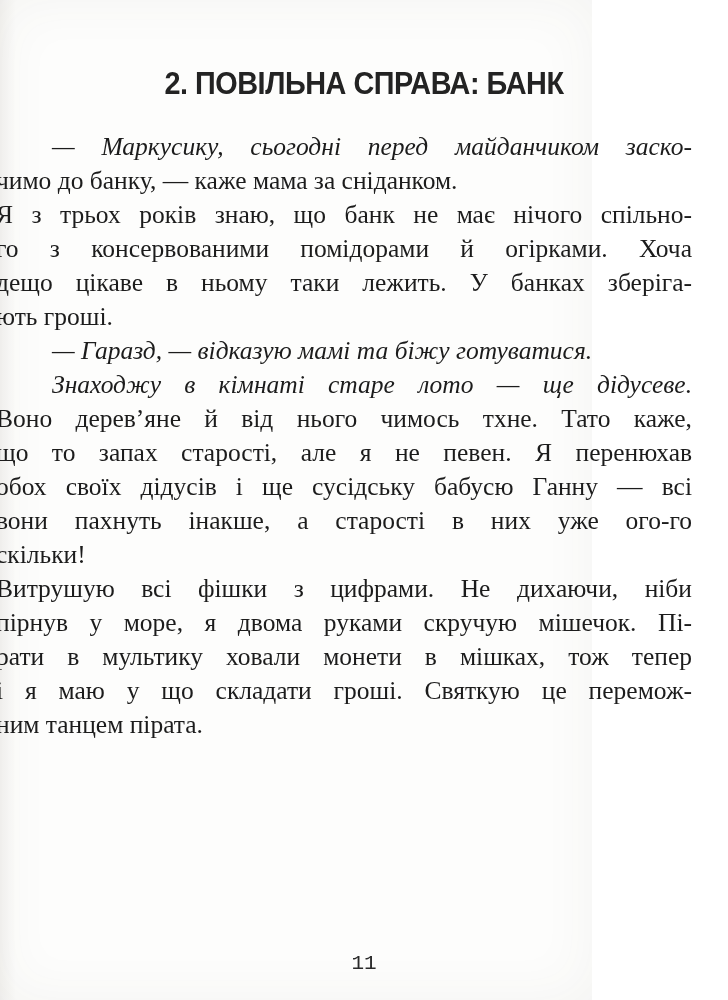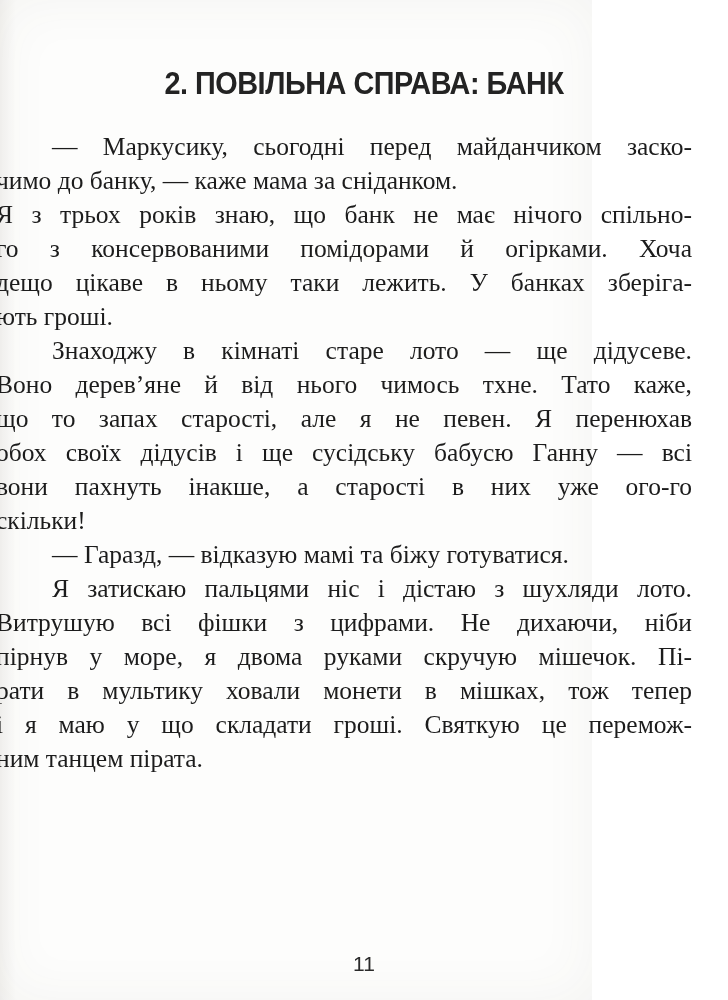"— Маркусику, сьогодні перед майданчиком" .line.first { font-style: none -> italic }
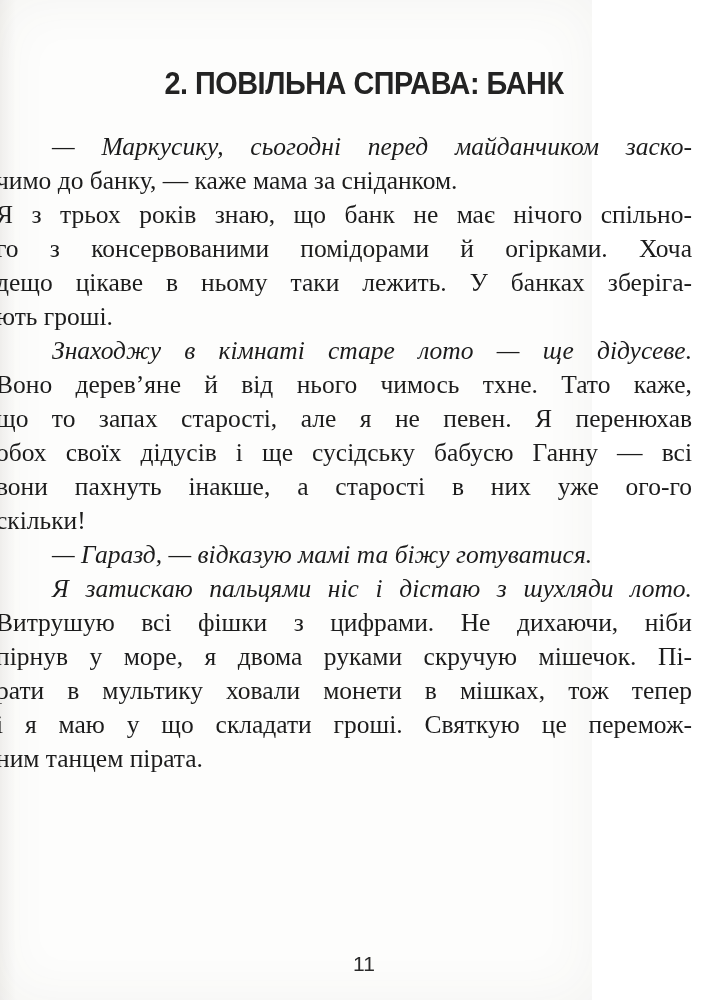"Знаходжу в кімнаті старе лото" p { order: before "— Гаразд, — відказую мамі" -> after "— Гаразд, — відказую мамі" }
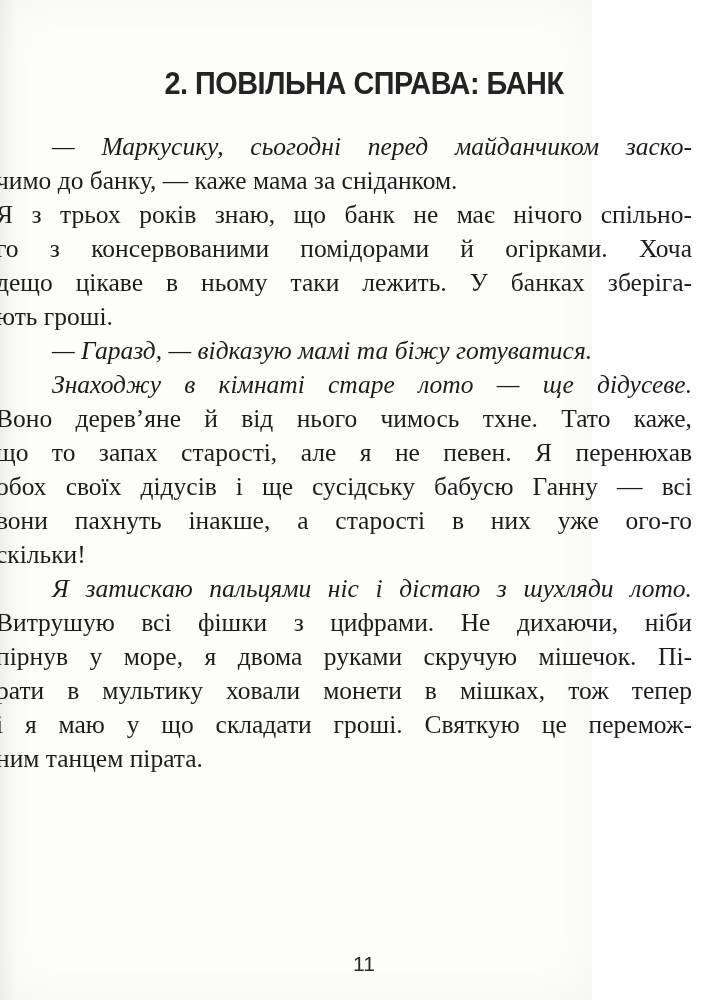"Я затискаю пальцями ніс і" span.line { html: <span>Я затискаю пальцями ніс і дістаю з шухляди лото.</span> -> none }
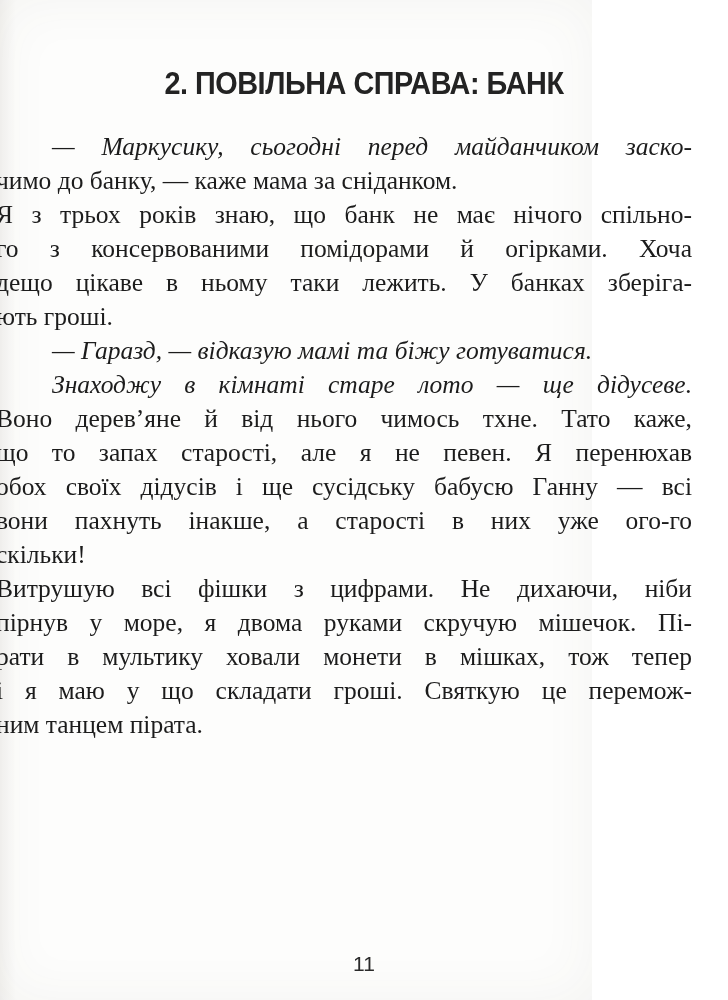"11" .page-number { font-family: Liberation Sans, sans-serif -> Liberation Mono, monospace }
